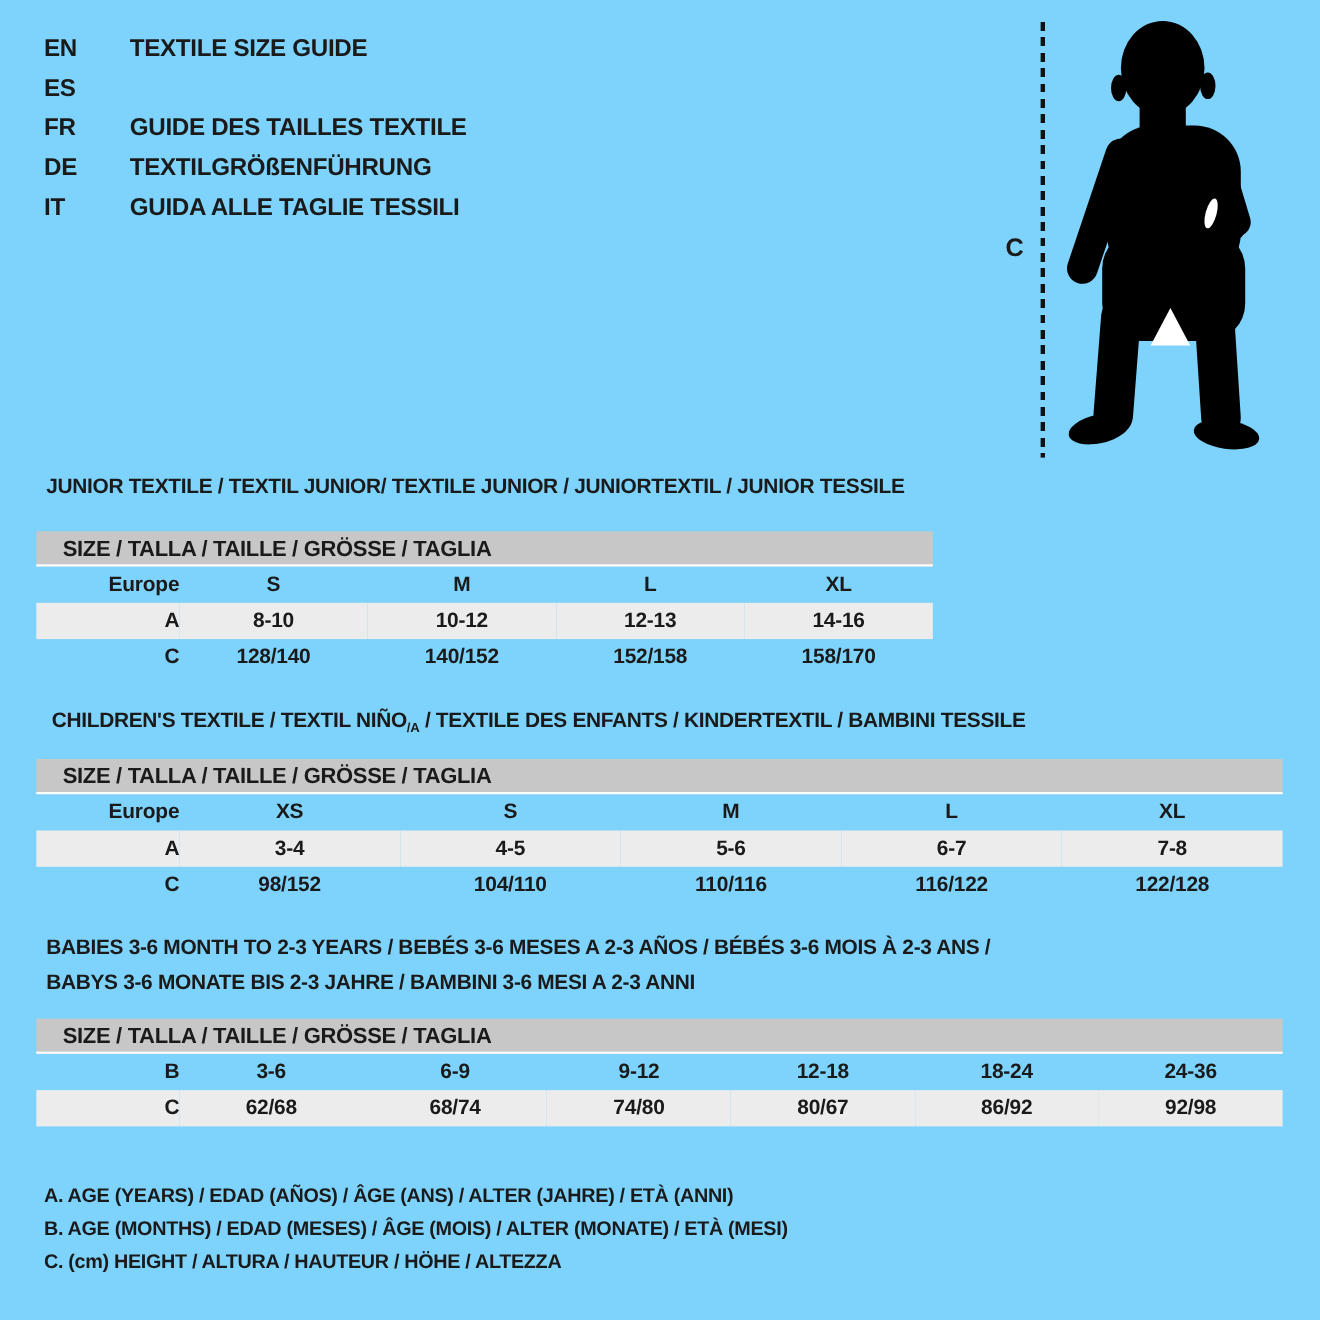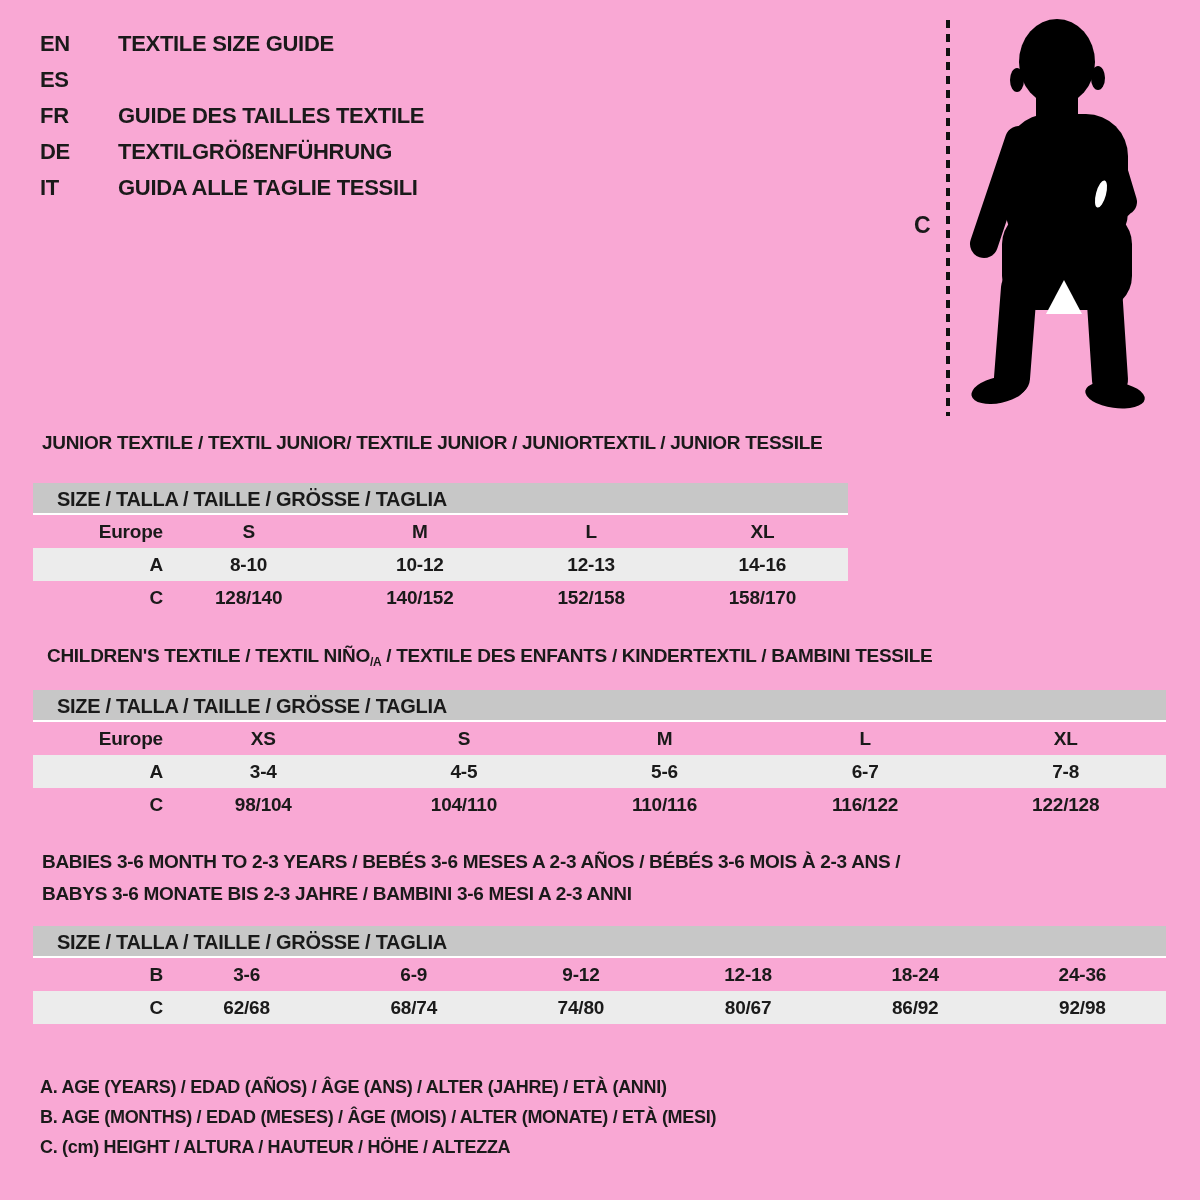"EN" .page { background: #f9a8d4 -> #7dd3fc }
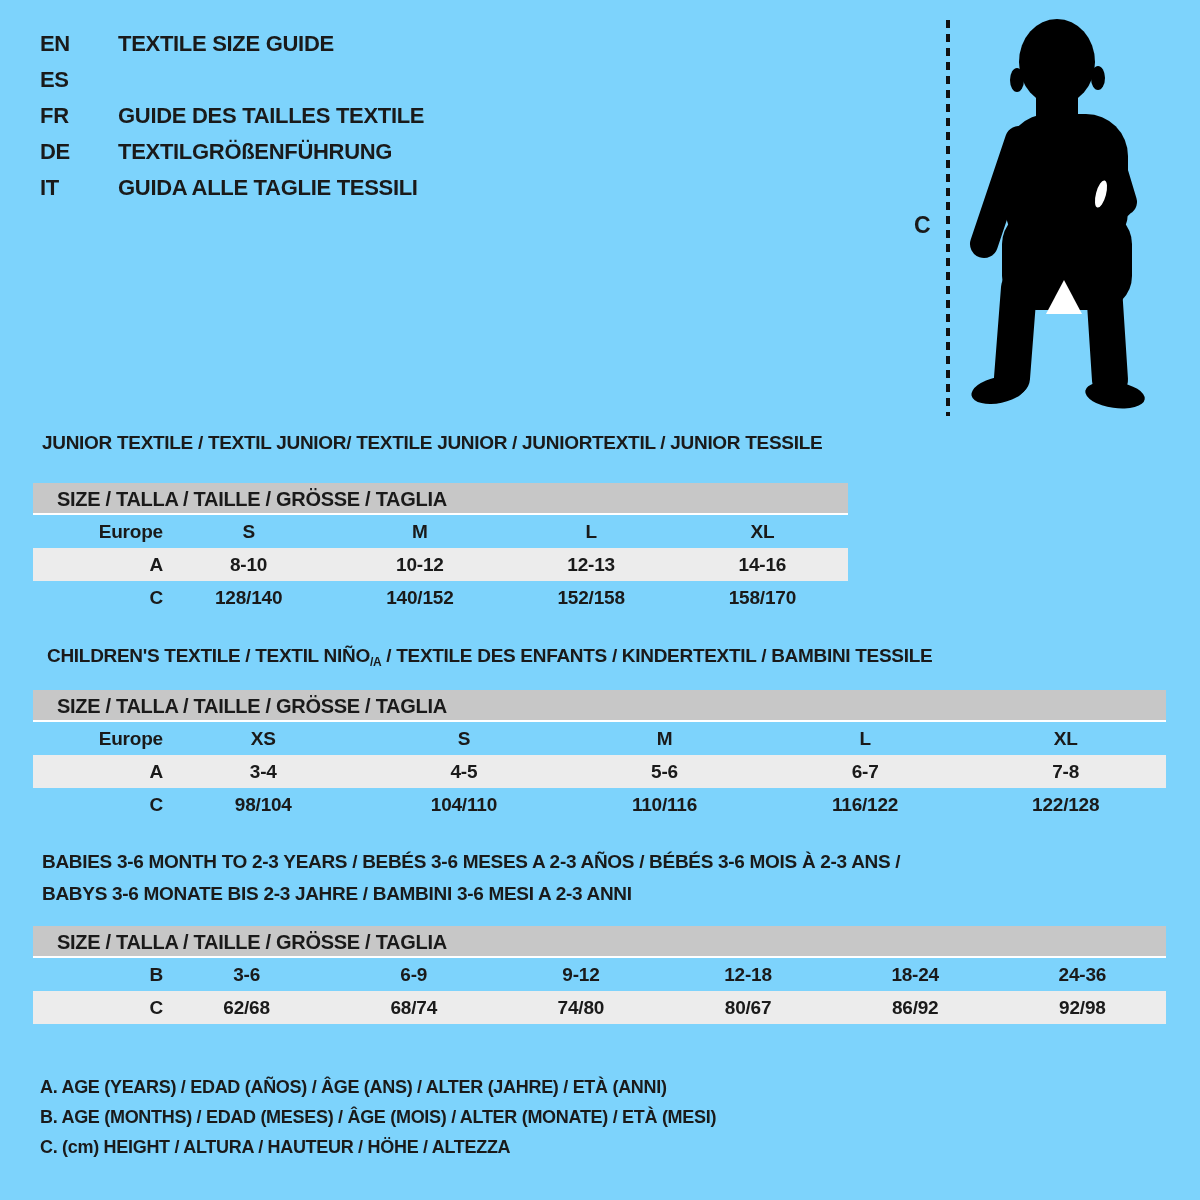"98/104" td { text: 98/104 -> 98/152 }
